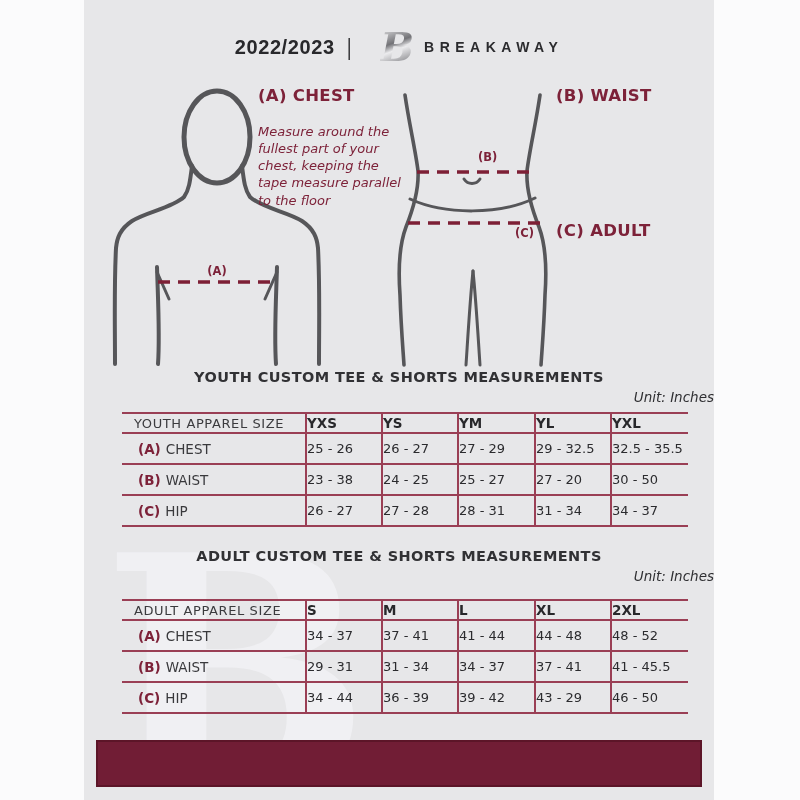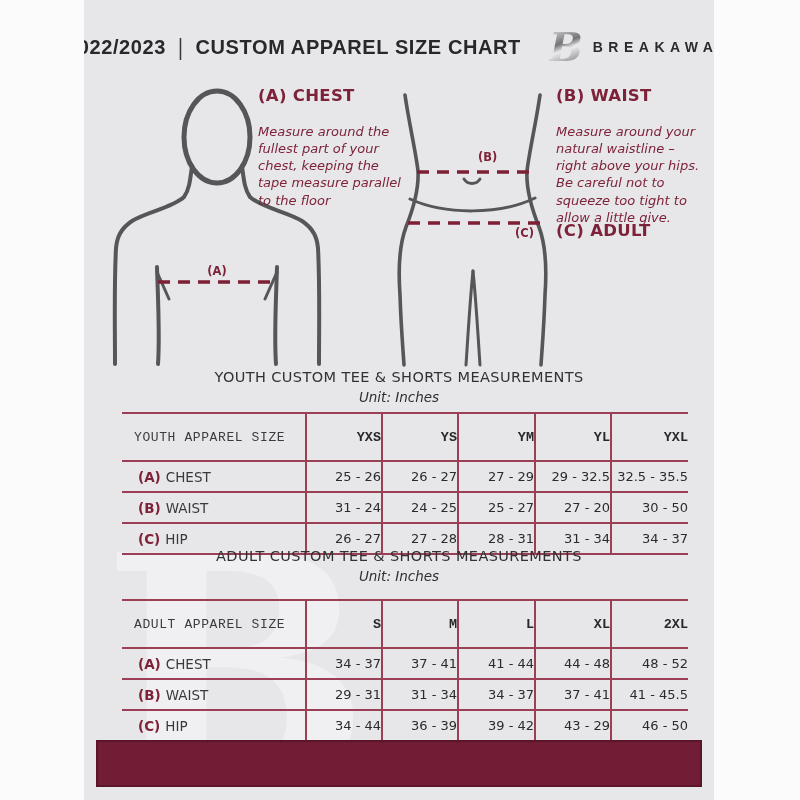"CUSTOM APPAREL SIZE CHART" span { html: <span>CUSTOM APPAREL SIZE CHART</span> -> none }
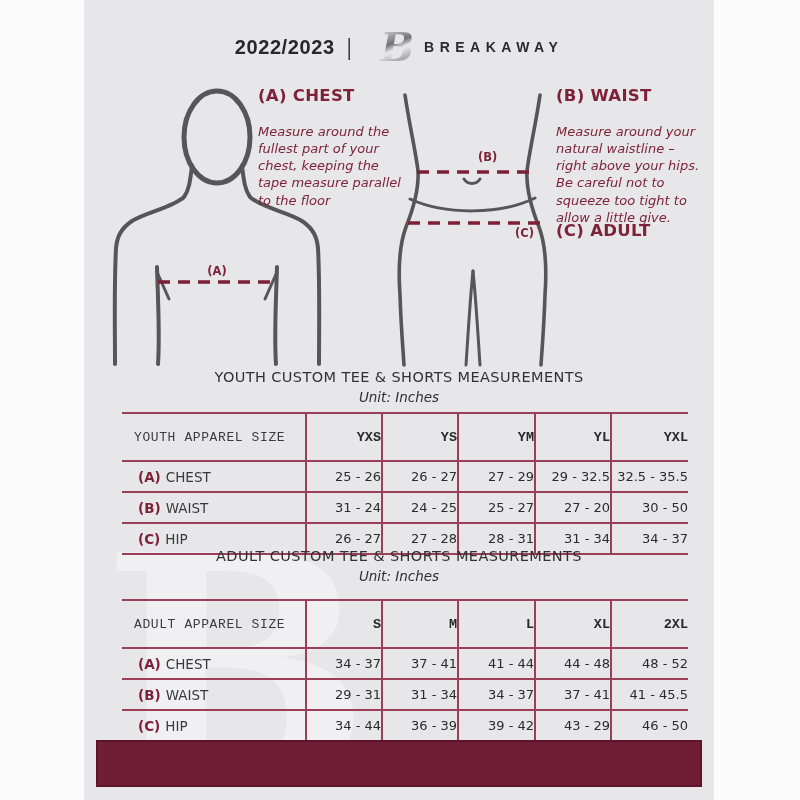"Measure around your" div.instr-p { html: <div>Measure around your natural waistline – right above your hips. Be careful not to squeeze too tight to allow a little give.</div> -> none }
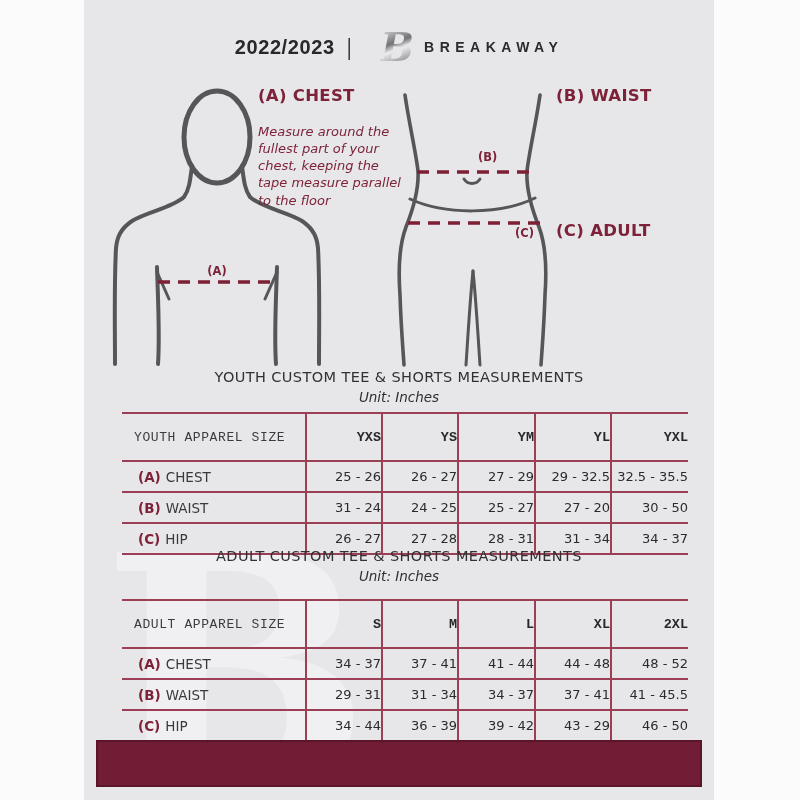"YOUTH CUSTOM TEE & SHORTS" .tbl-title { font-weight: 400 -> 700 }
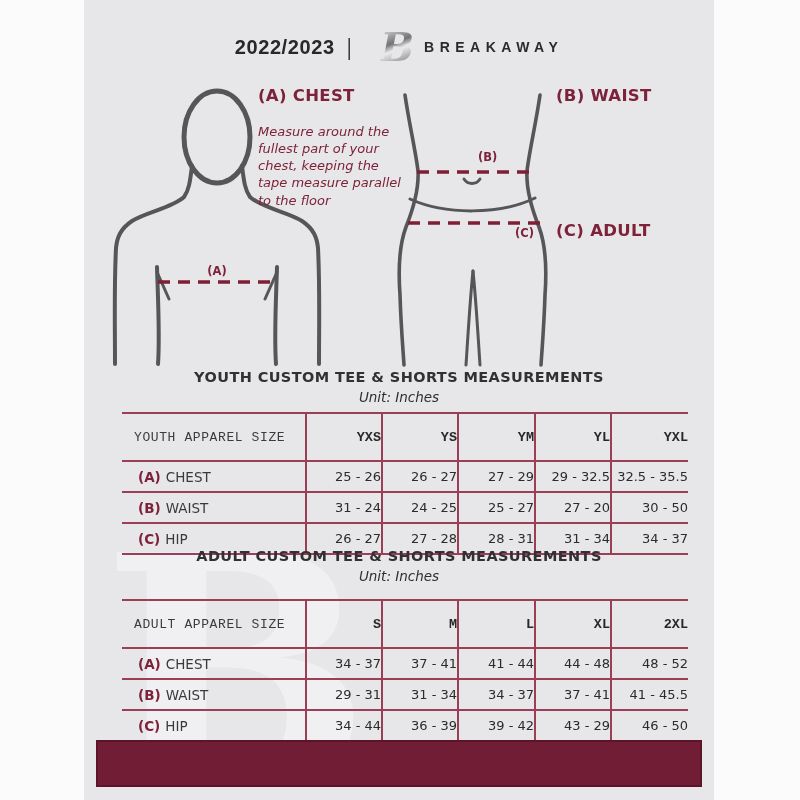"Unit: Inches" .tbl-unit { text-align: center -> right }
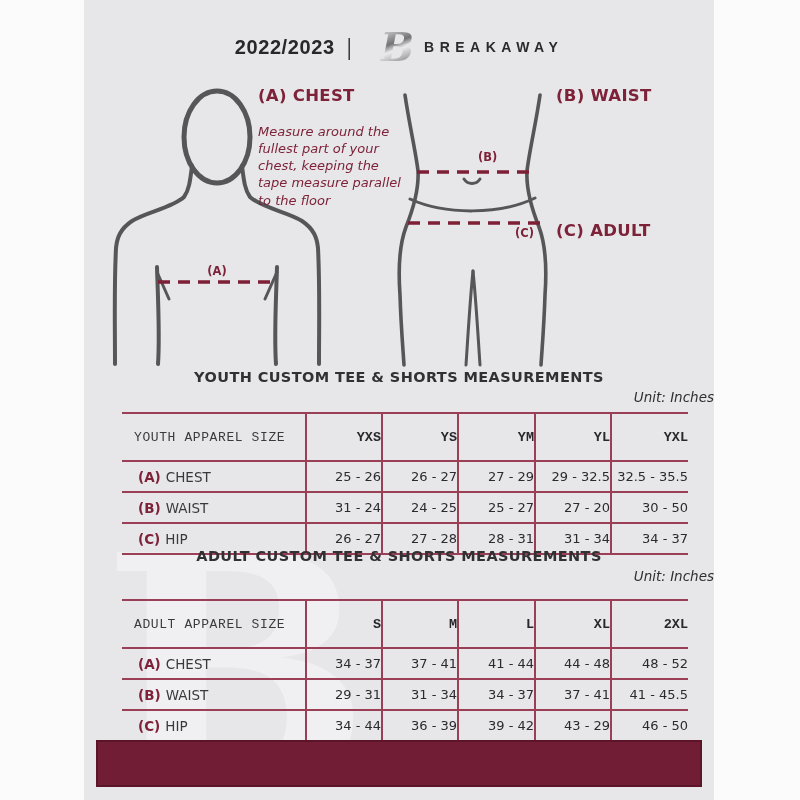"YOUTH APPAREL SIZE" .size-table tr.head { font-family: Liberation Mono, monospace -> none; height: 48px -> 20px }
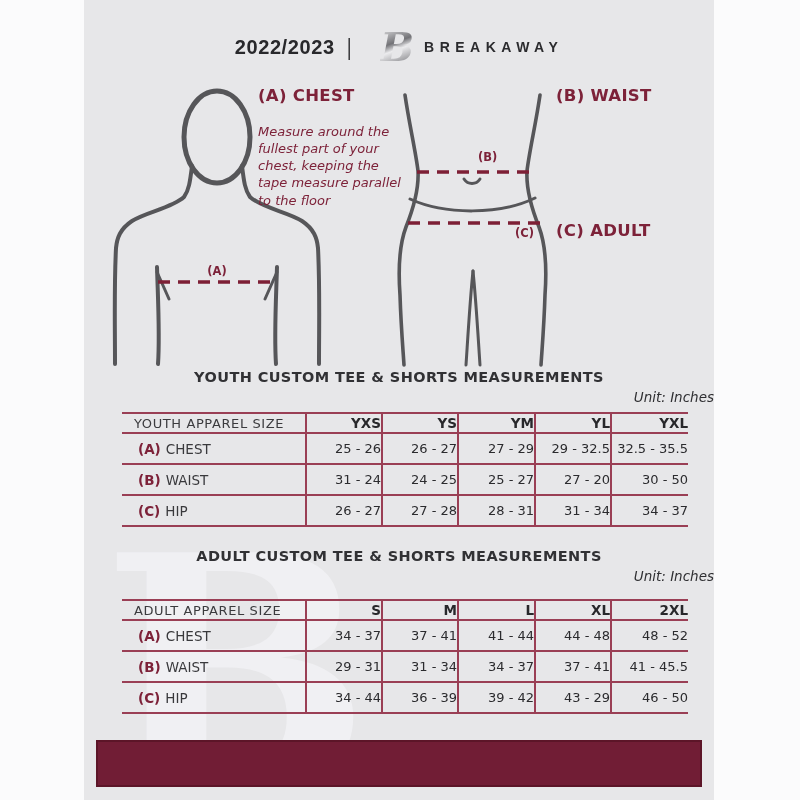"YXS" .size-table th,.size-table td { text-align: right -> left }
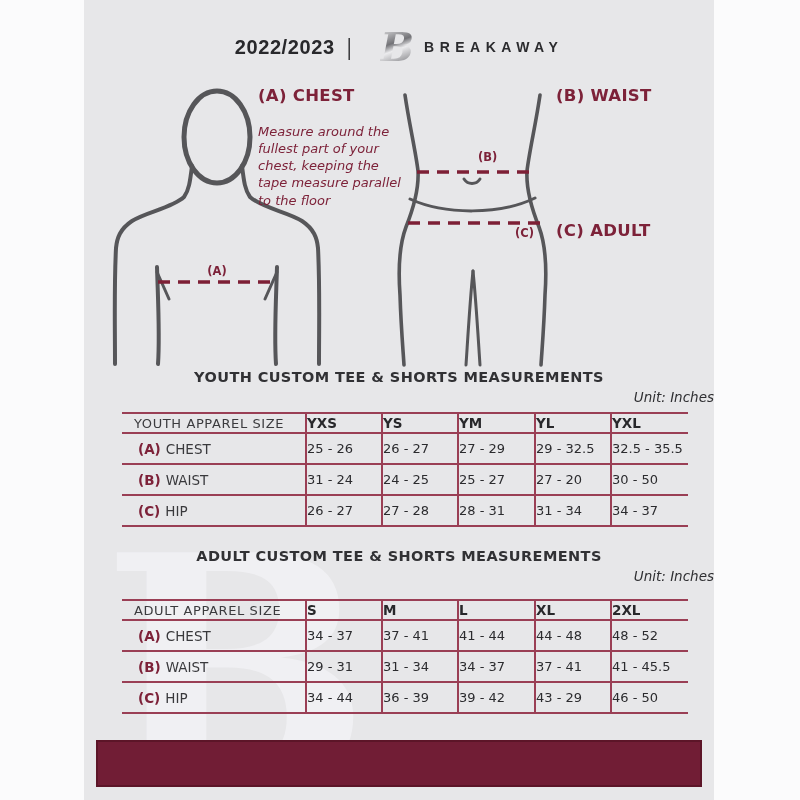"31 - 24" td { text: 31 - 24 -> 23 - 38 }
